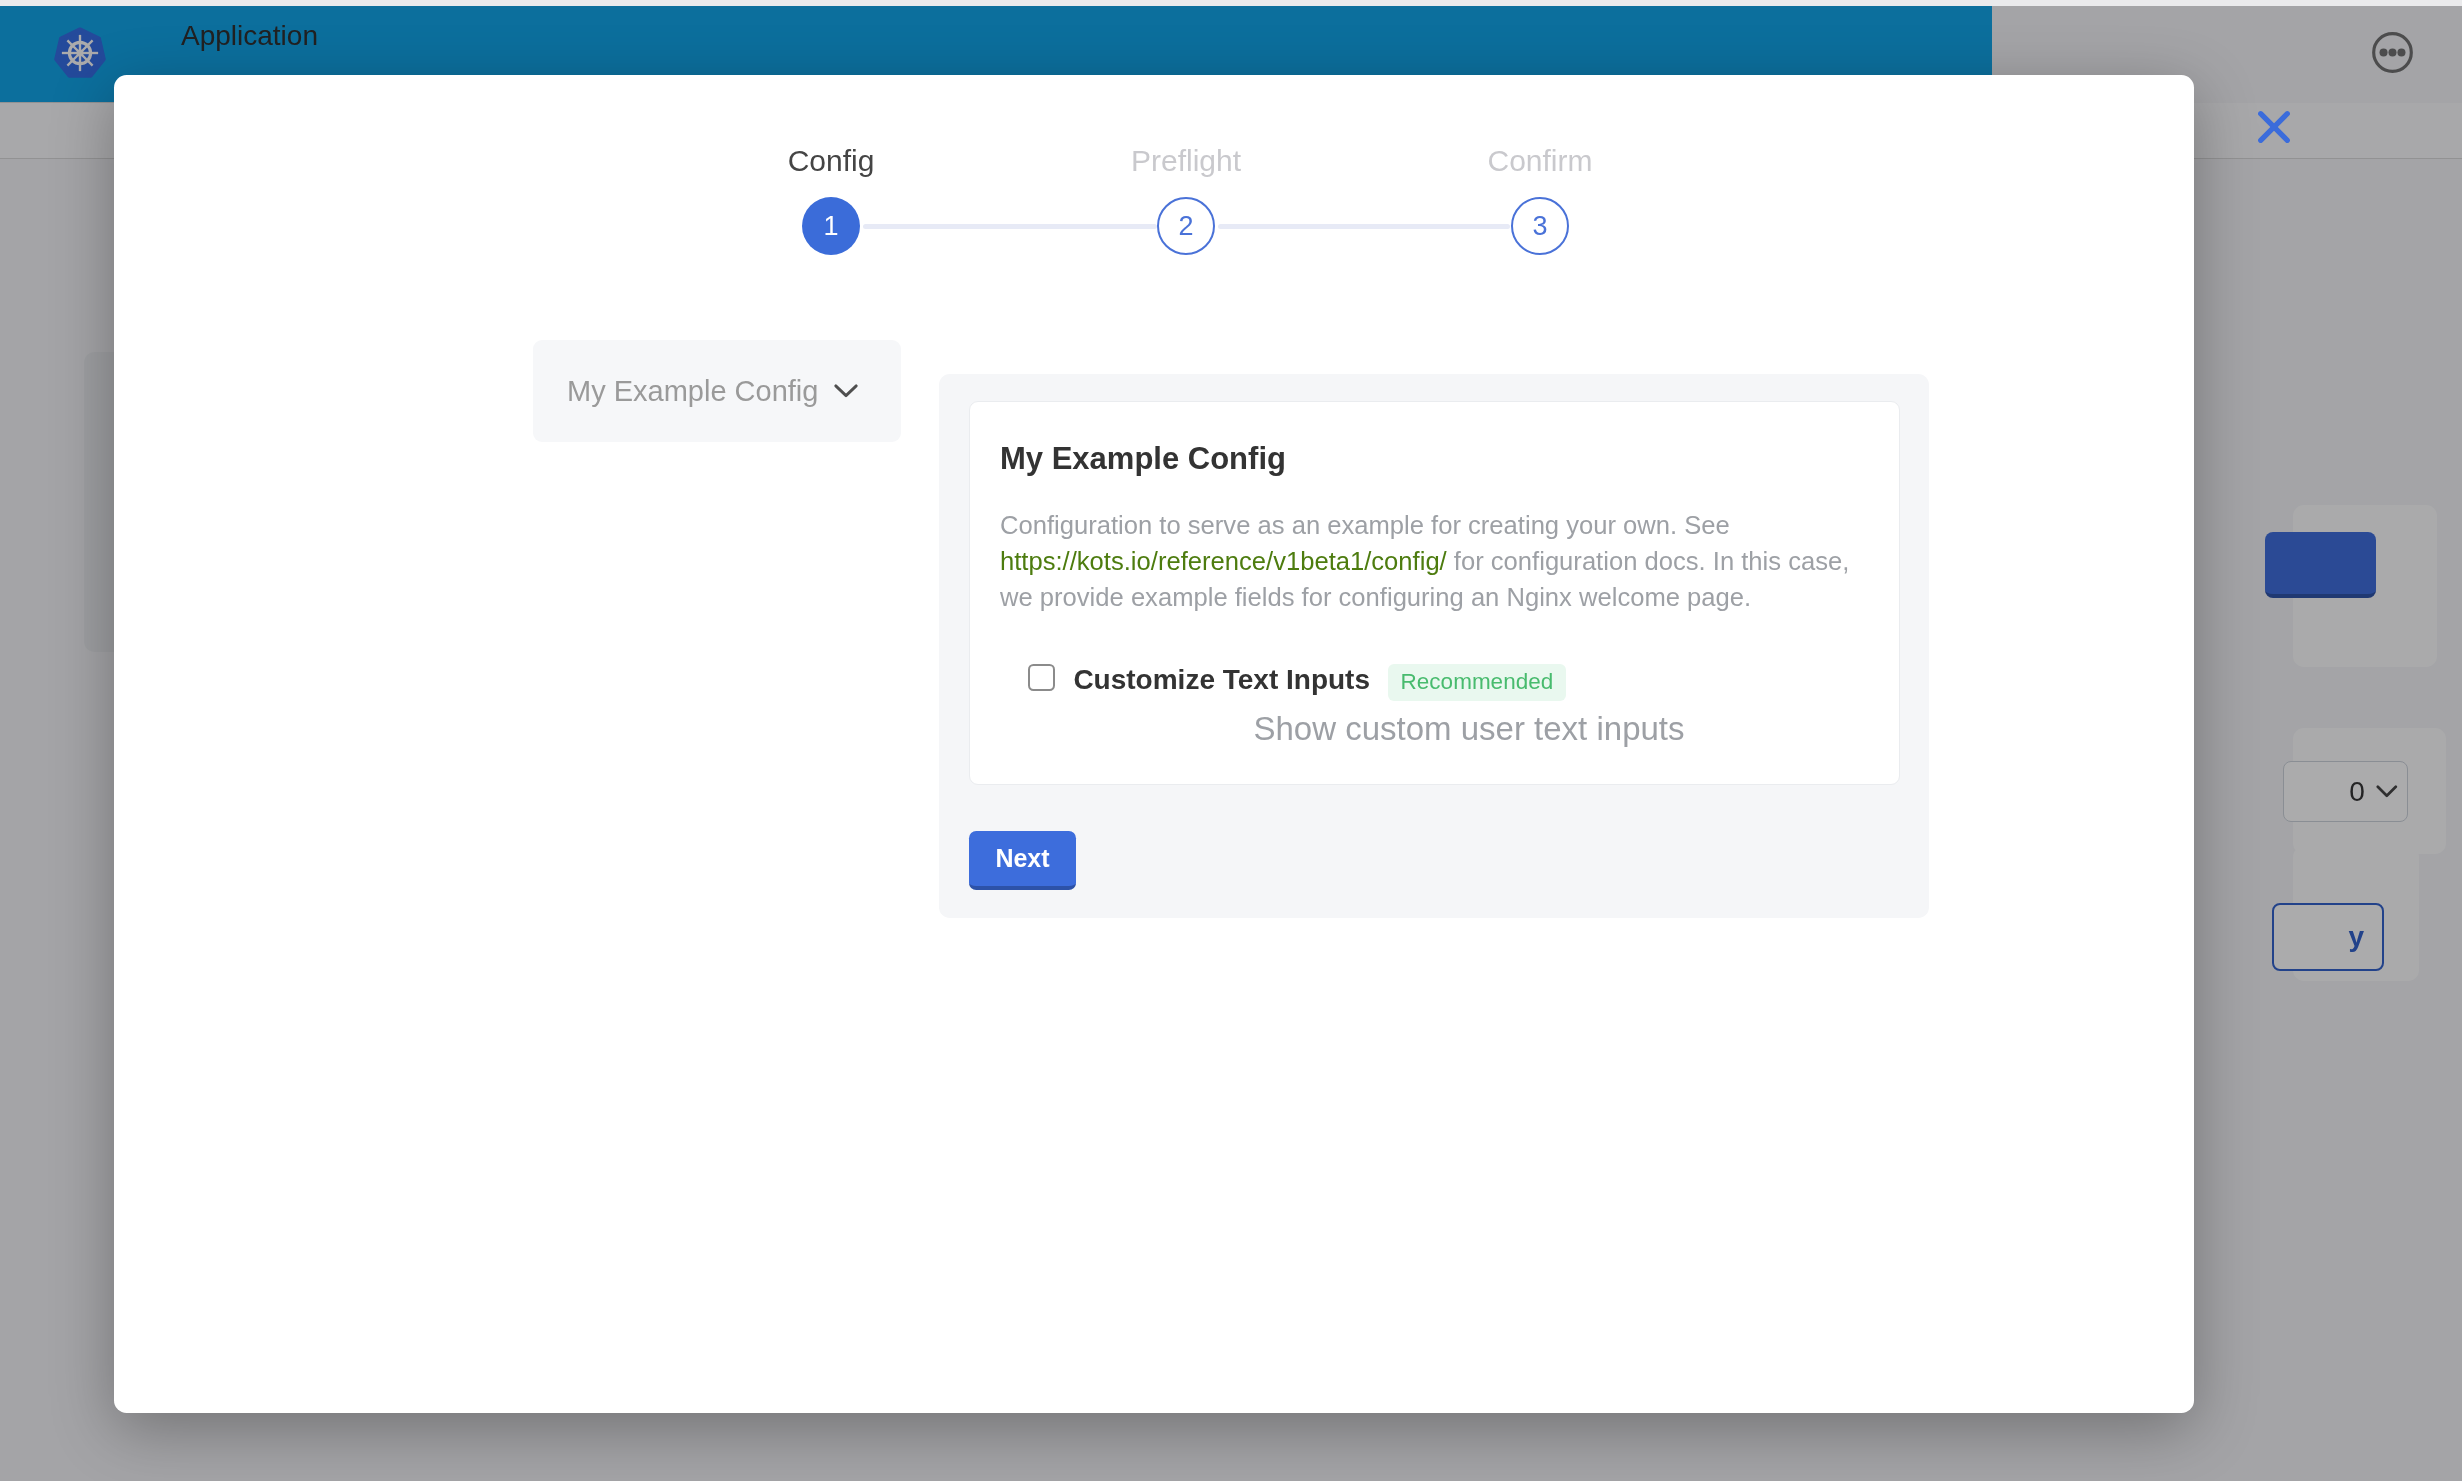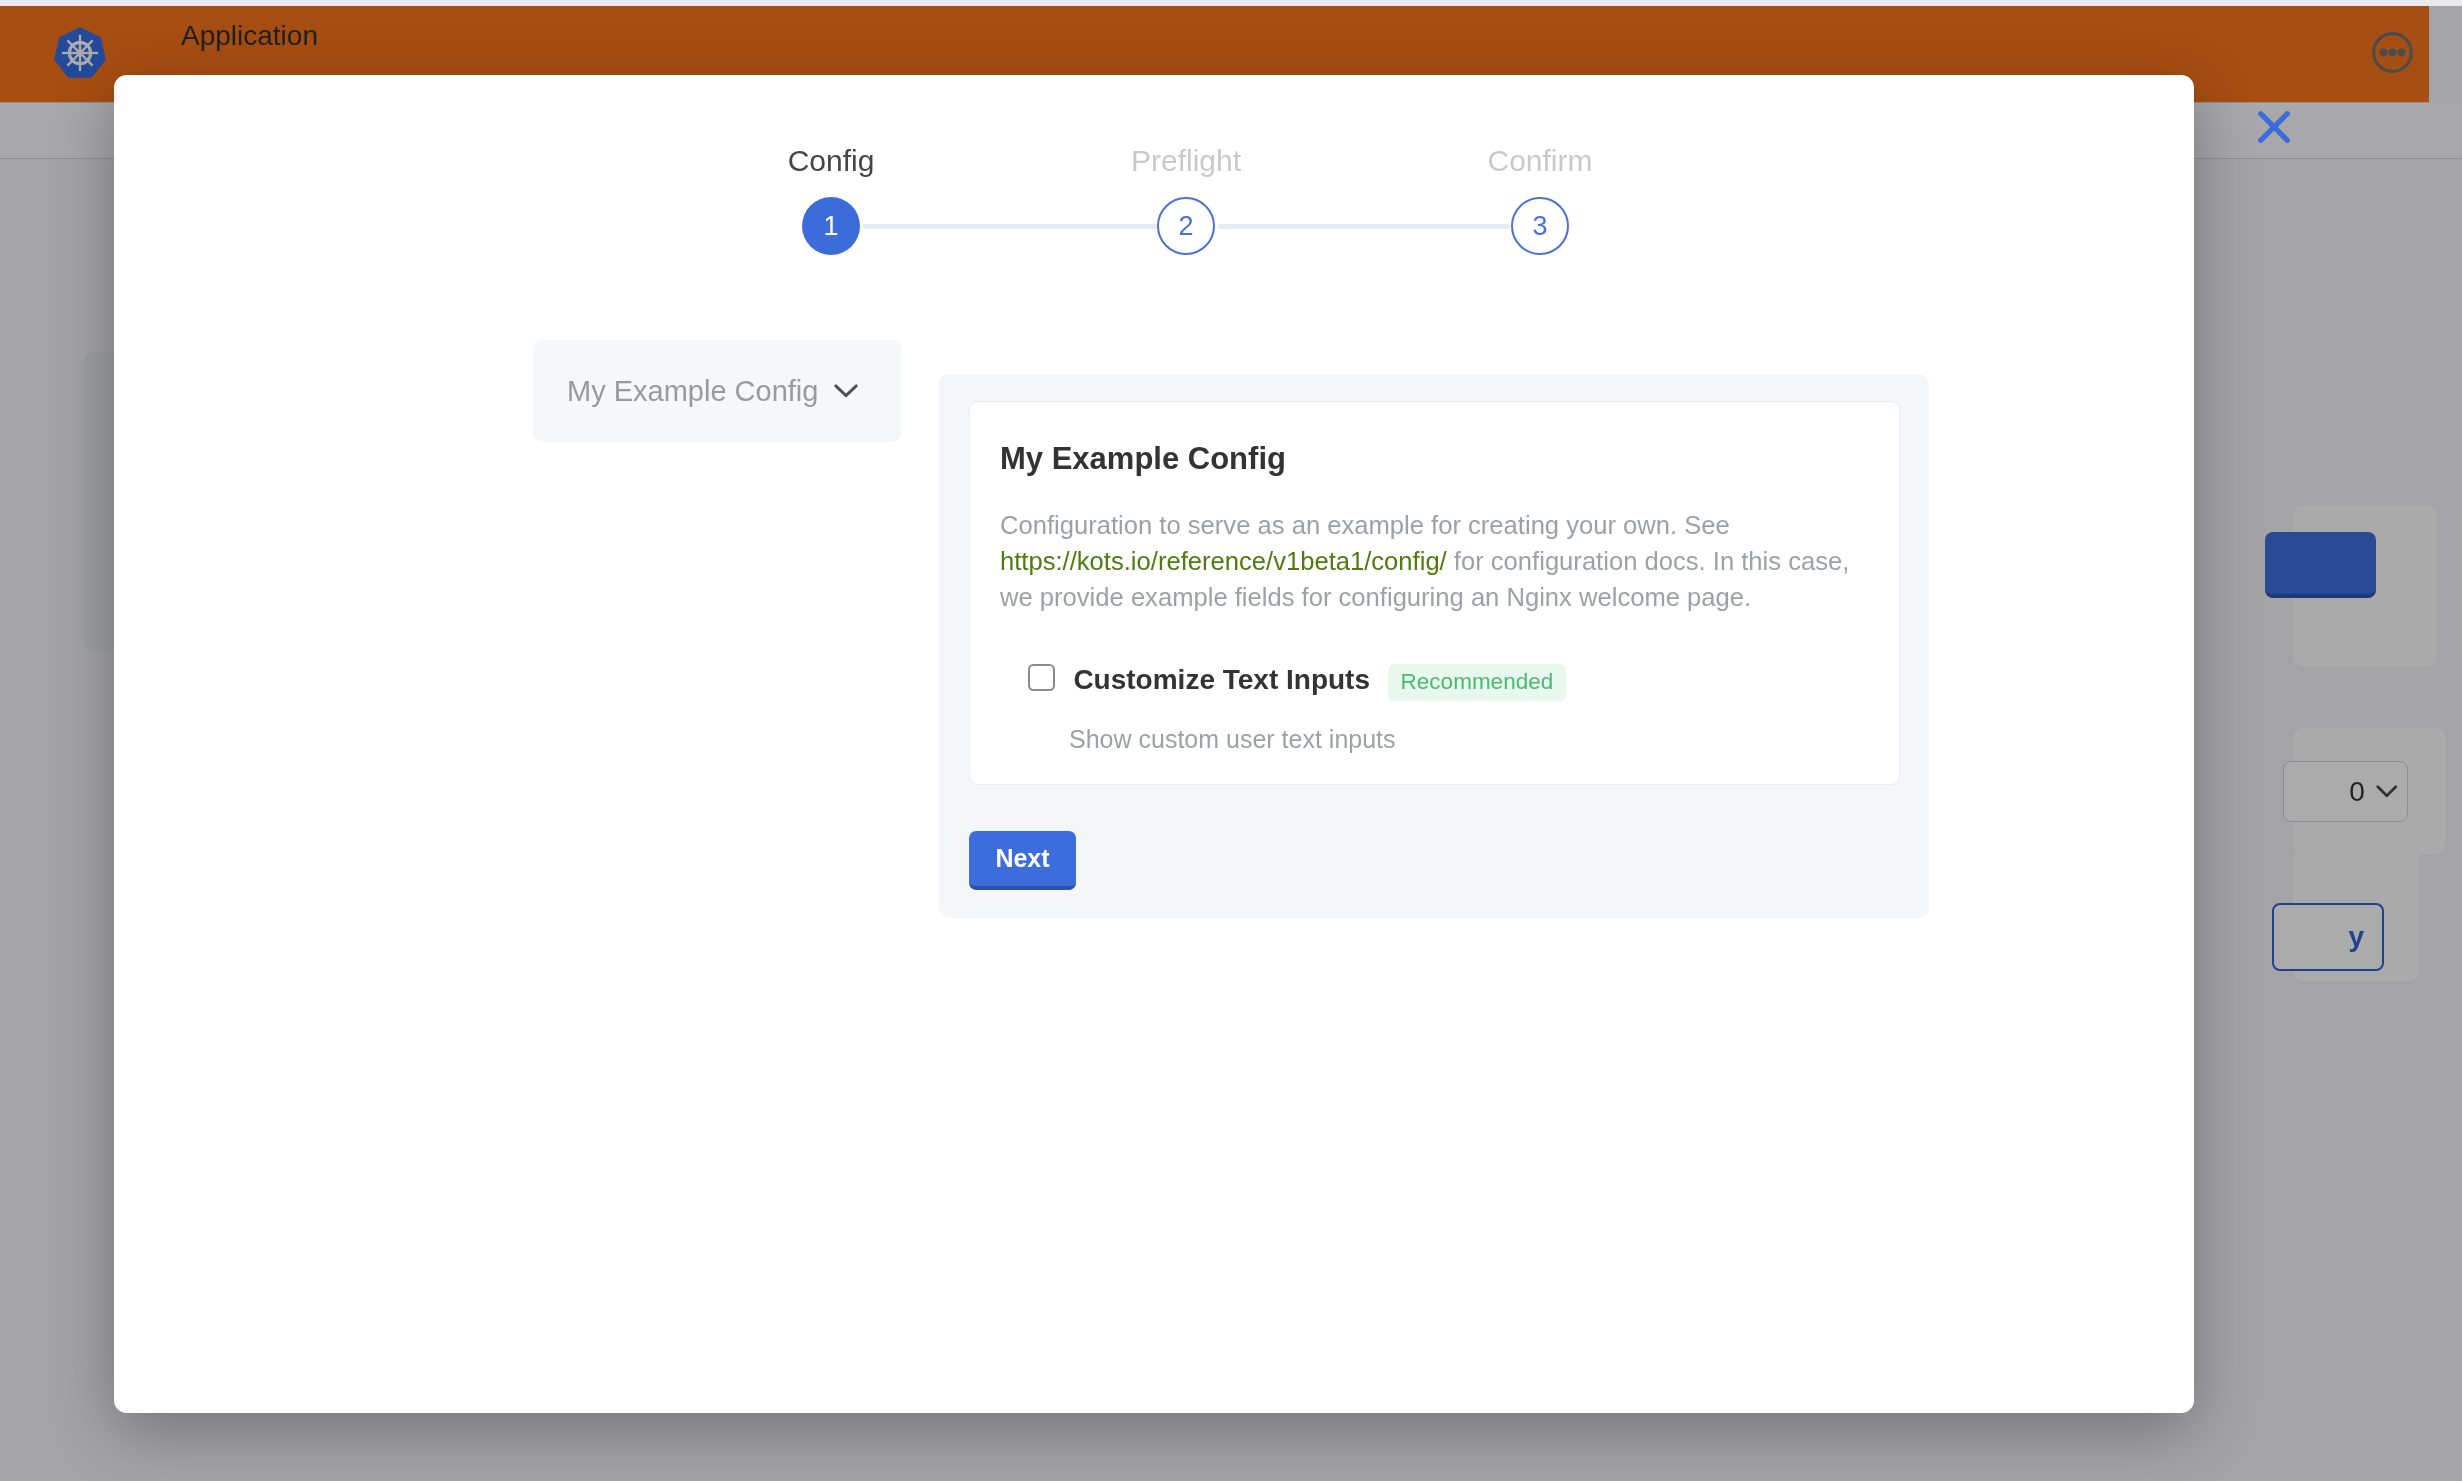"Application" .nav { background: #f97316 -> #0ea5e9; width: 2429px -> 1992px }
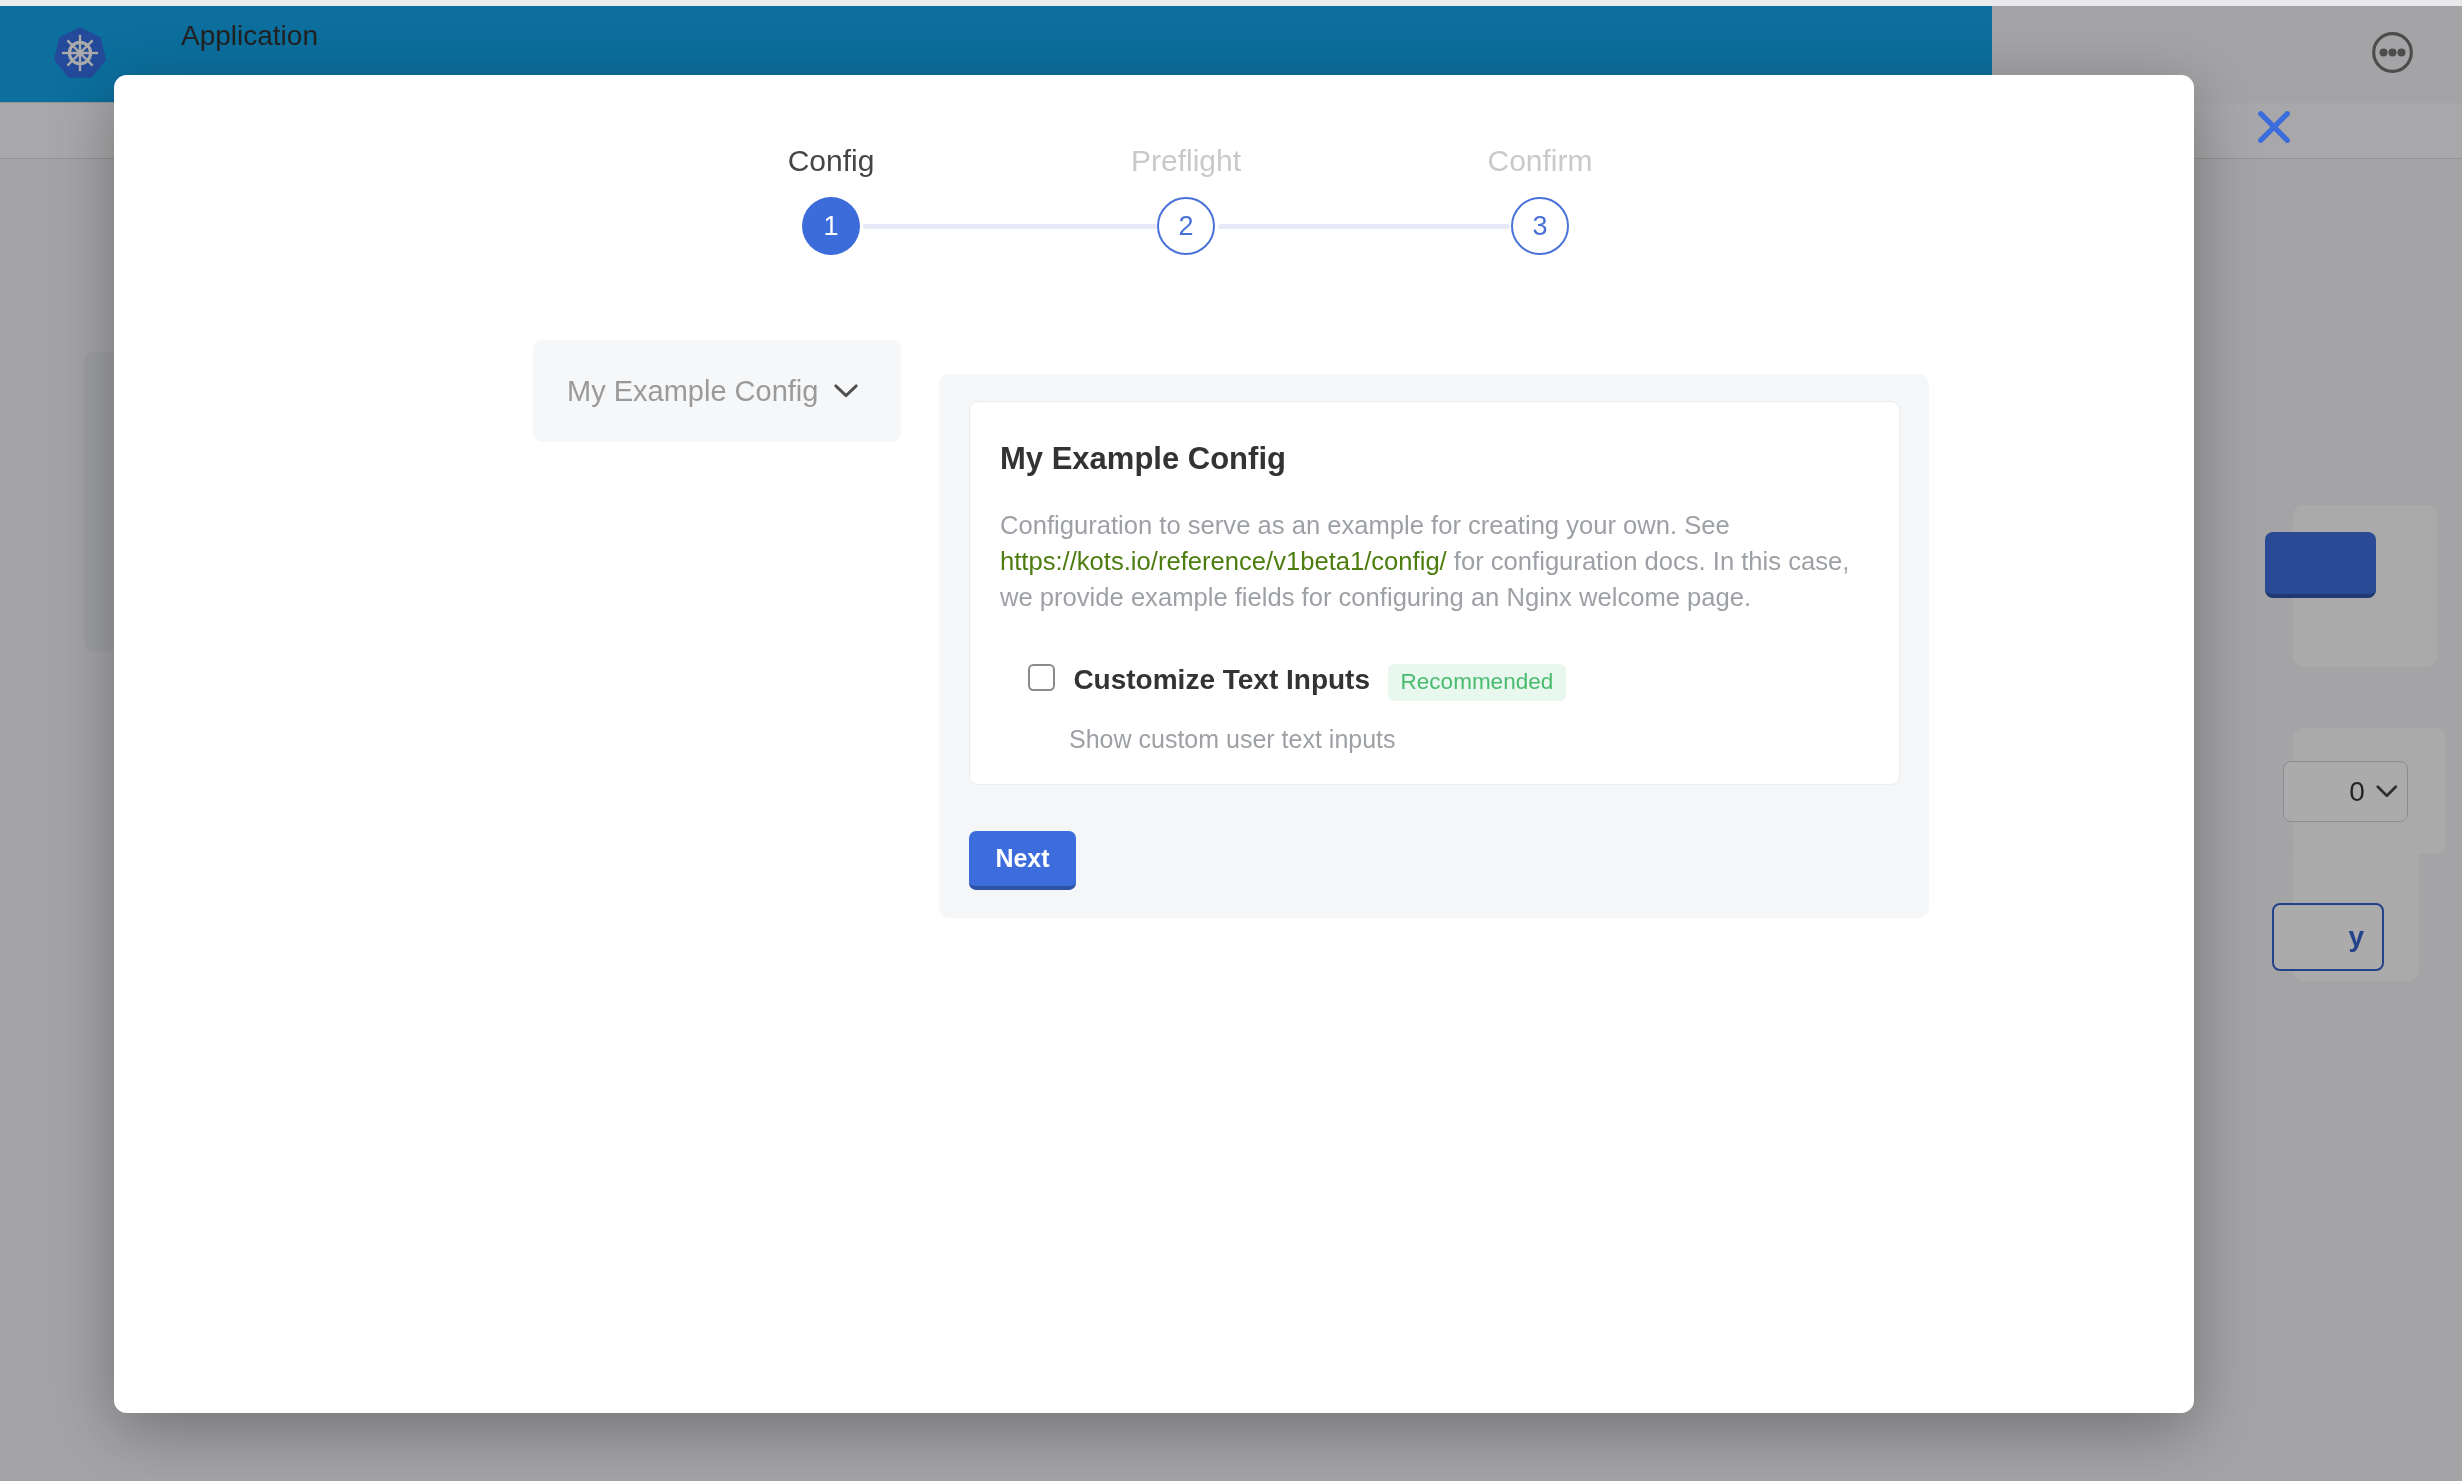"Show custom user text inputs" .check-help { font-size: 25px -> 33px; margin: 24px 0 0 69px -> 9px 0 0 69px; text-align: none -> center }
